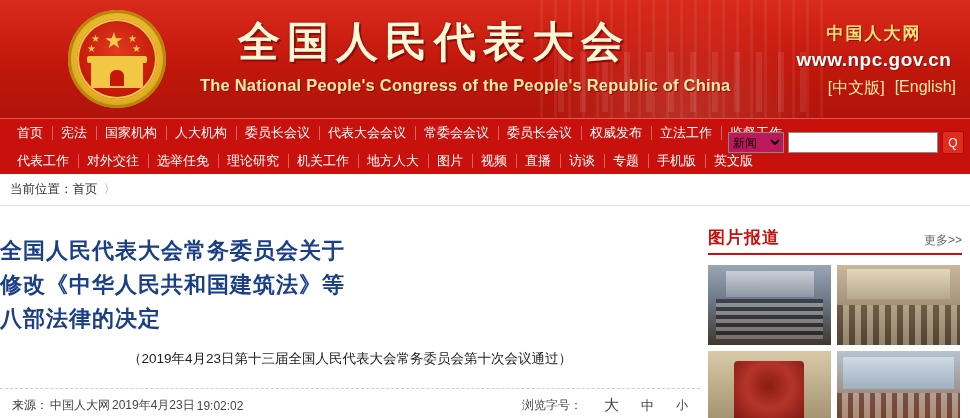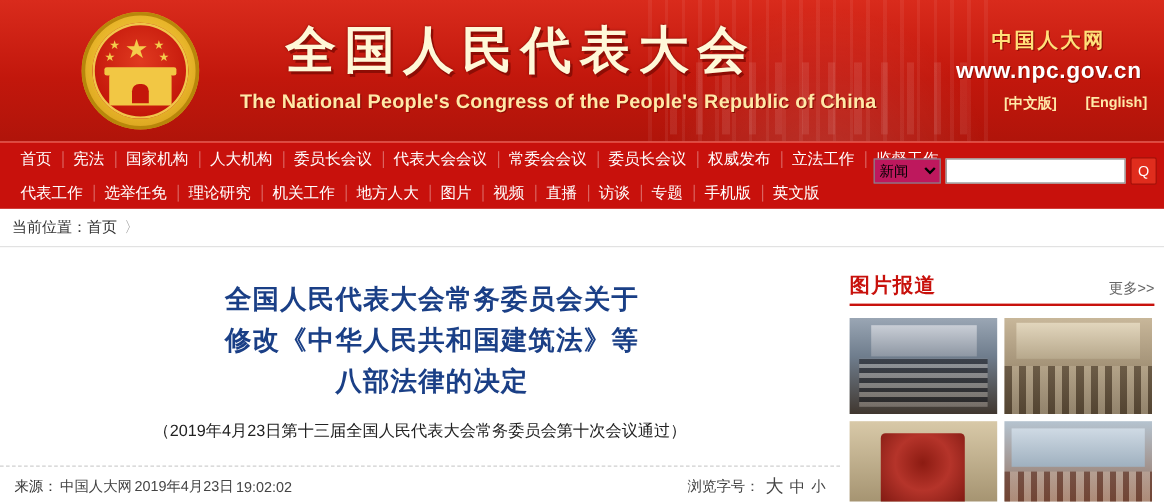"[中文版]" .lang-row { font-size: 12px -> 16px; font-weight: bold -> none; gap: 24px -> 10px }
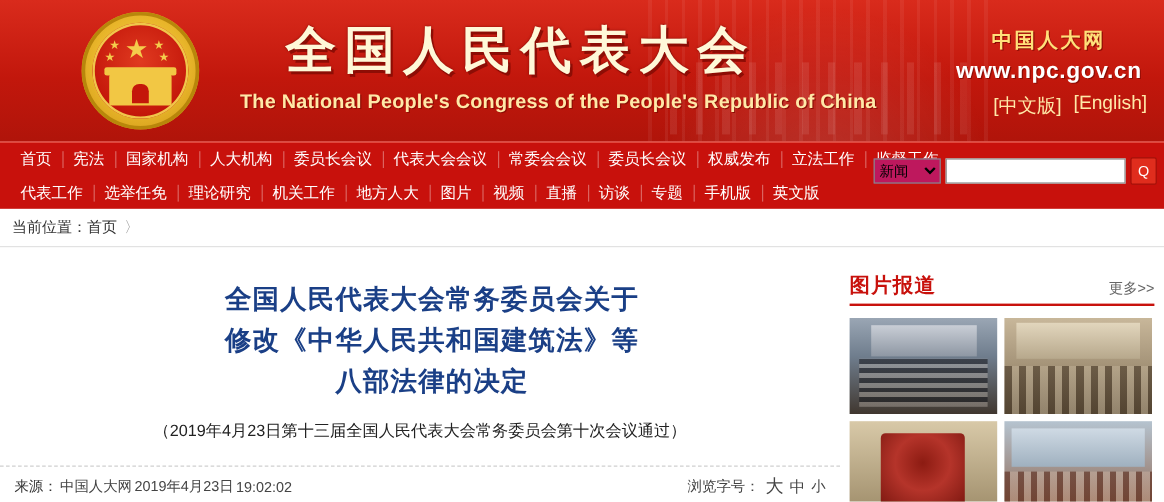"对外交往" a.nav-item { html: none -> <a>对外交往</a> }
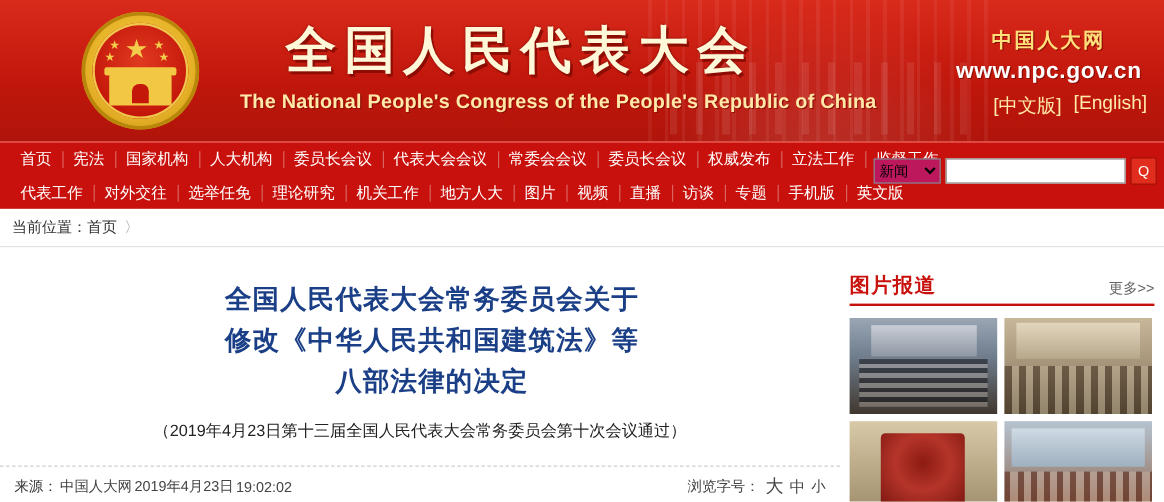"全国人民代表大会常务委员会关于" .article-title { margin-left: 20px -> none; text-align: center -> none }
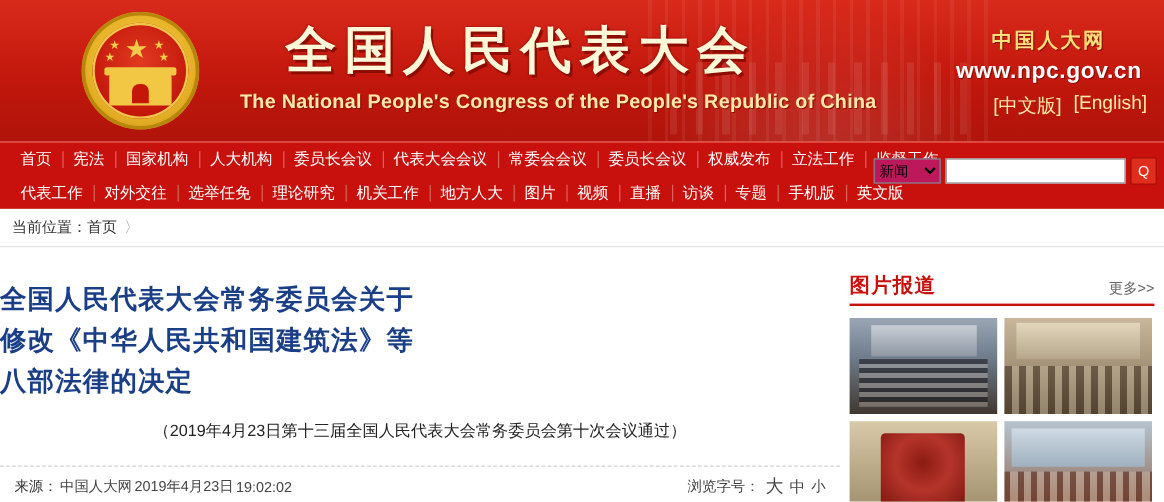"浏览字号：" .meta-right { gap: 5px -> 22px }
